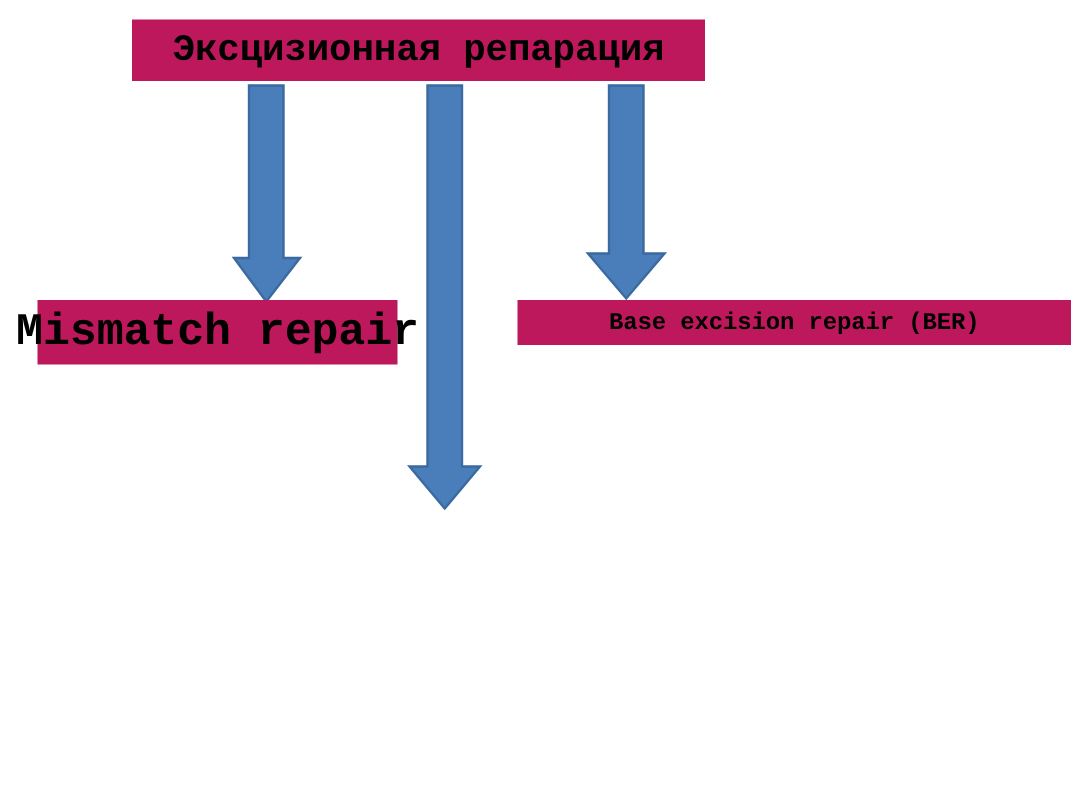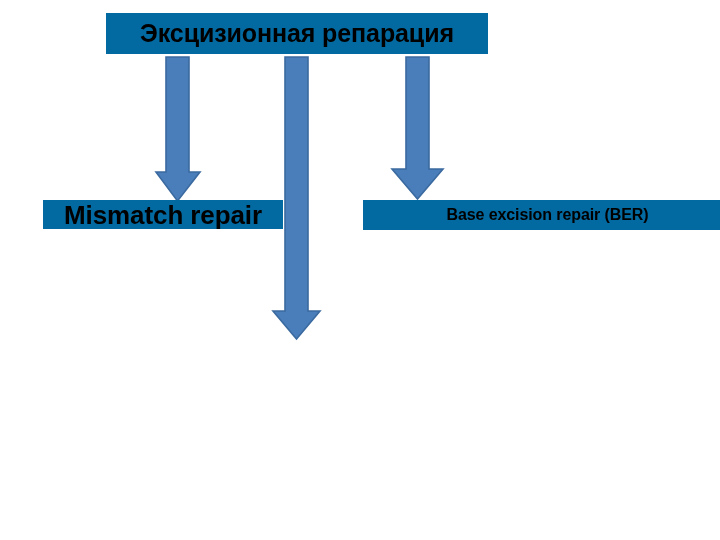"Эксцизионная репарация" .label-box { background: #0369a1 -> #be185d; font-family: Liberation Sans, sans-serif -> Liberation Mono, monospace; margin-left: 18px -> none }
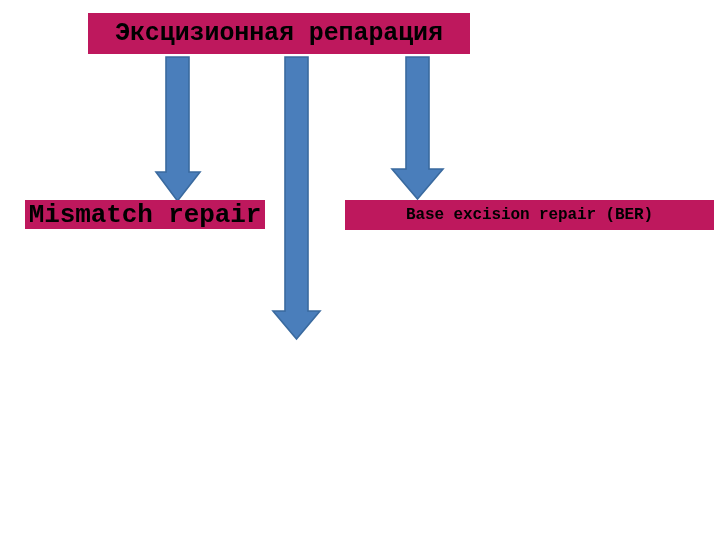"Mismatch repair" #mismatch-box { font-size: 26px -> 30px; height: 29px -> 43px }
